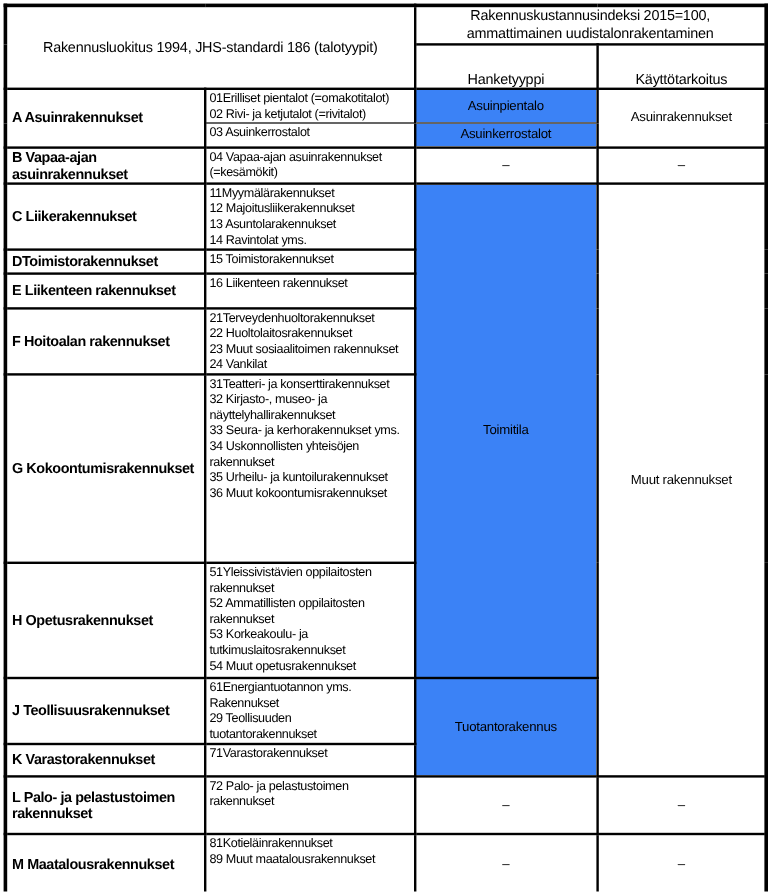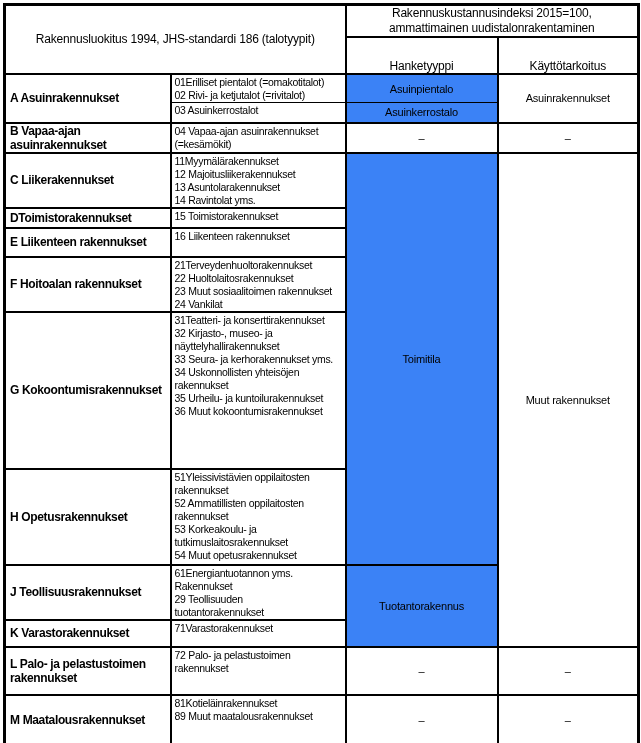"Asuinkerrostalo" td.val { text: Asuinkerrostalo -> Asuinkerrostalot }
